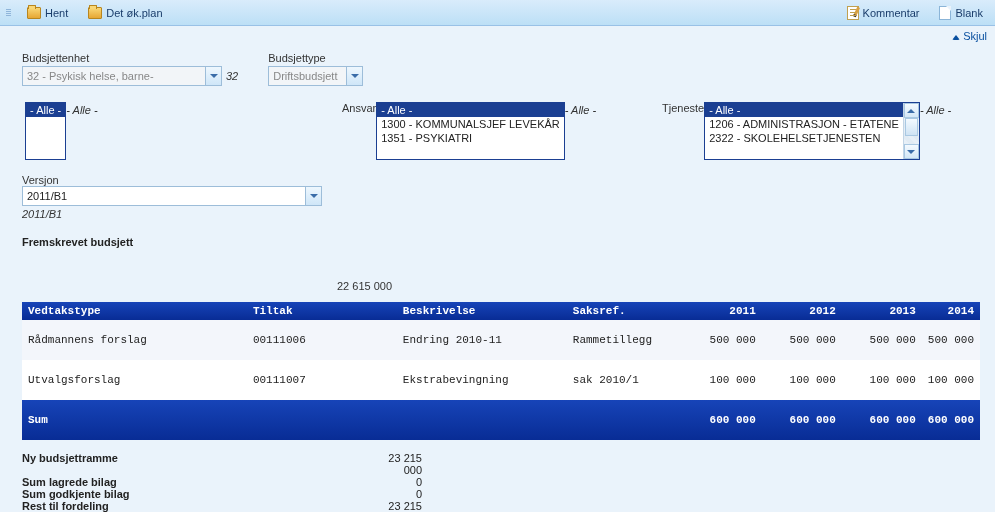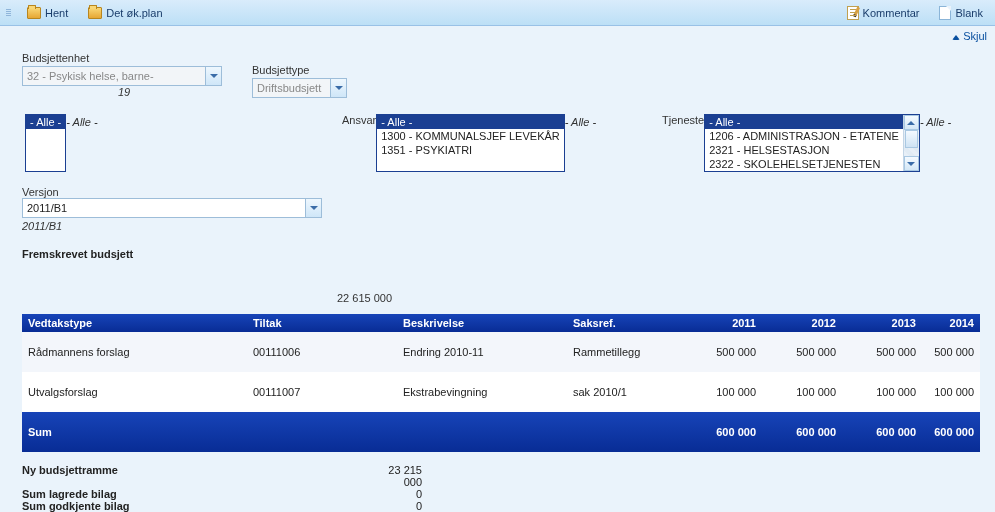"32 - Psykisk helse, barne-" div { flex-direction: column -> none }
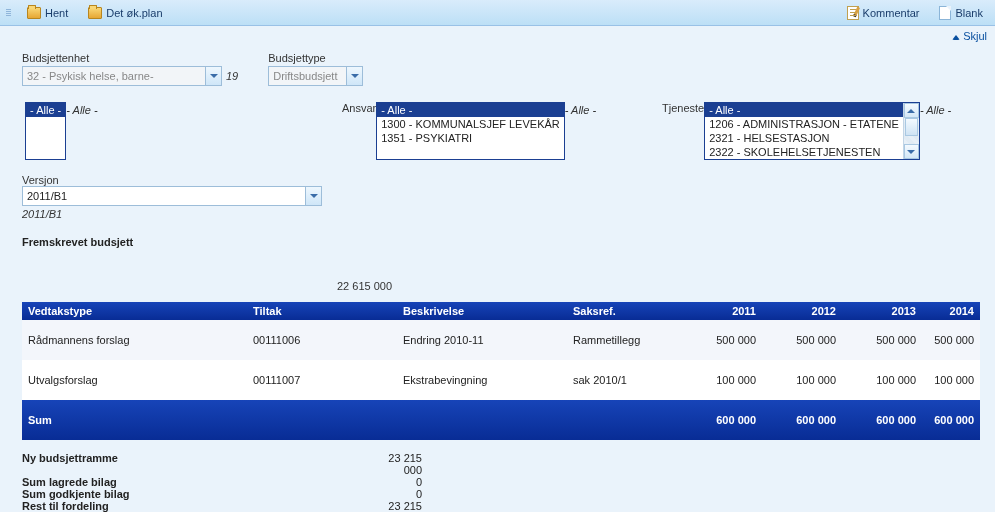"19" span.side-note { text: 19 -> 32 }
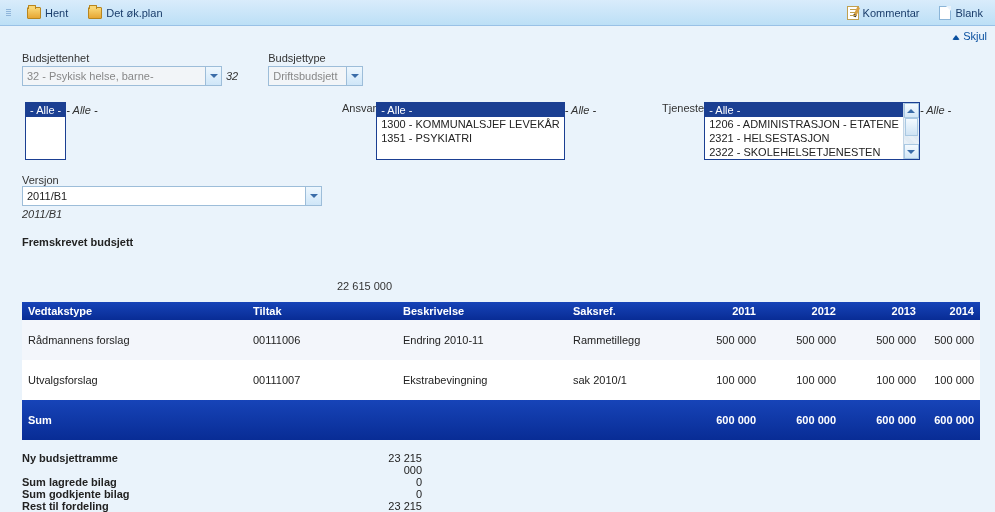"2321 - HELSESTASJON" div.item { html: <div>2321 - HELSESTASJON</div> -> none }
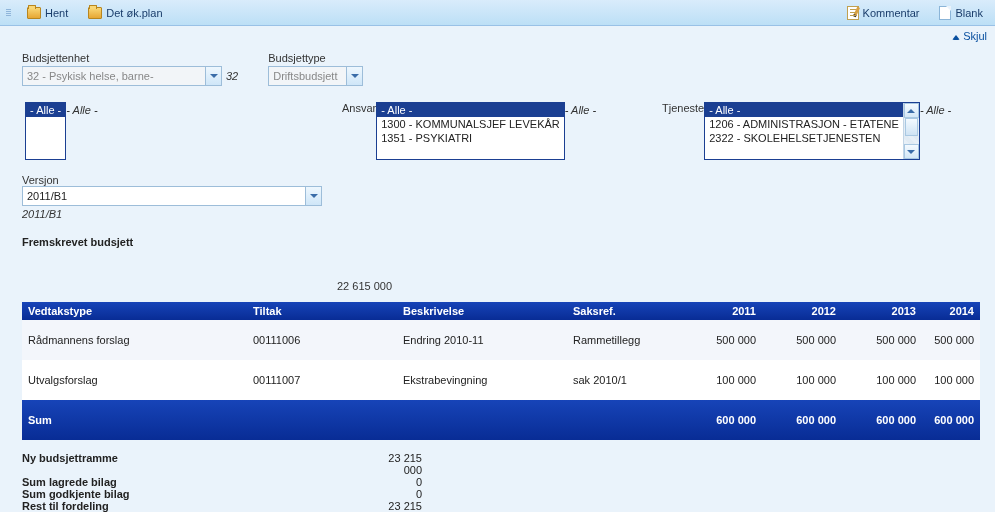"Vedtakstype" table.grid { font-family: none -> Liberation Mono, monospace }
